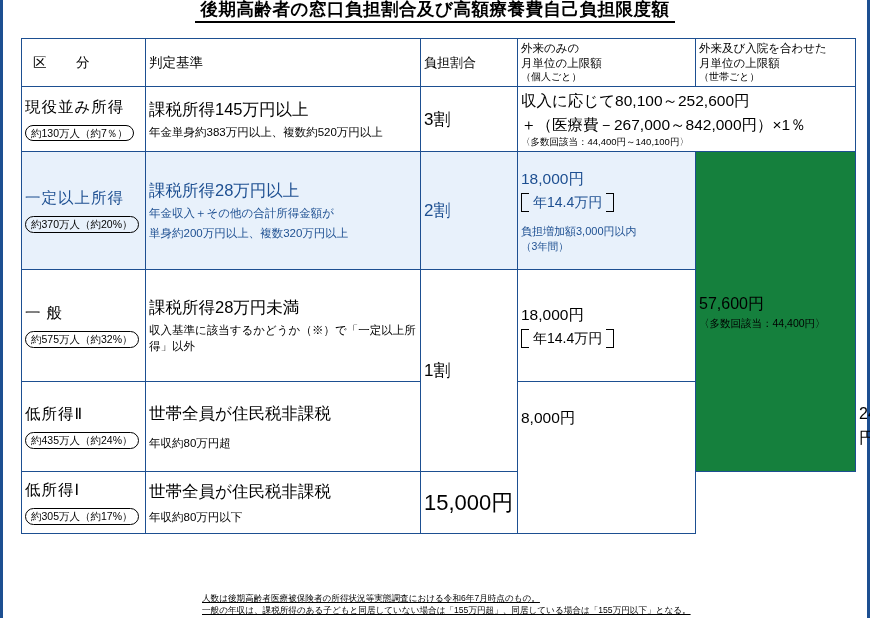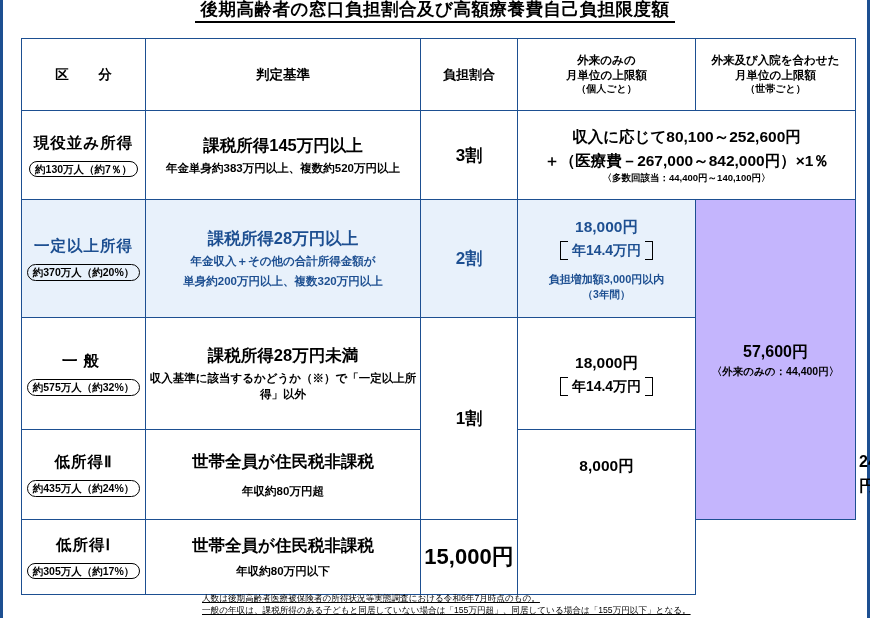"外来のみの" table.main td, table.main th { font-weight: bold -> normal; padding: 14px 3px -> 2px 3px; text-align: center -> left }
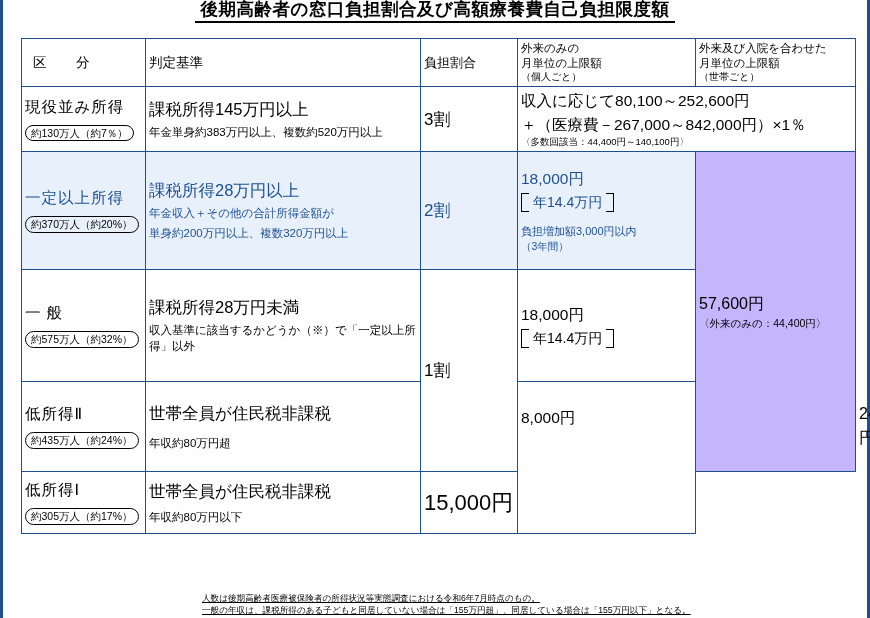"57,600円" .gray-cell { background: #c4b5fd -> #15803d }
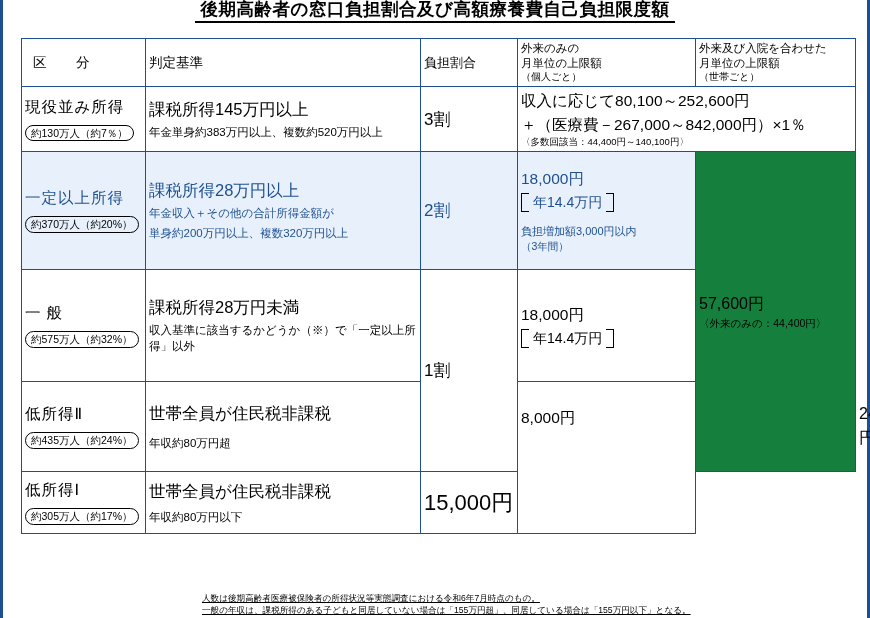"〈外来のみの：44,400円〉" div.amt-sub { text: 外来のみの -> 多数回該当 }
